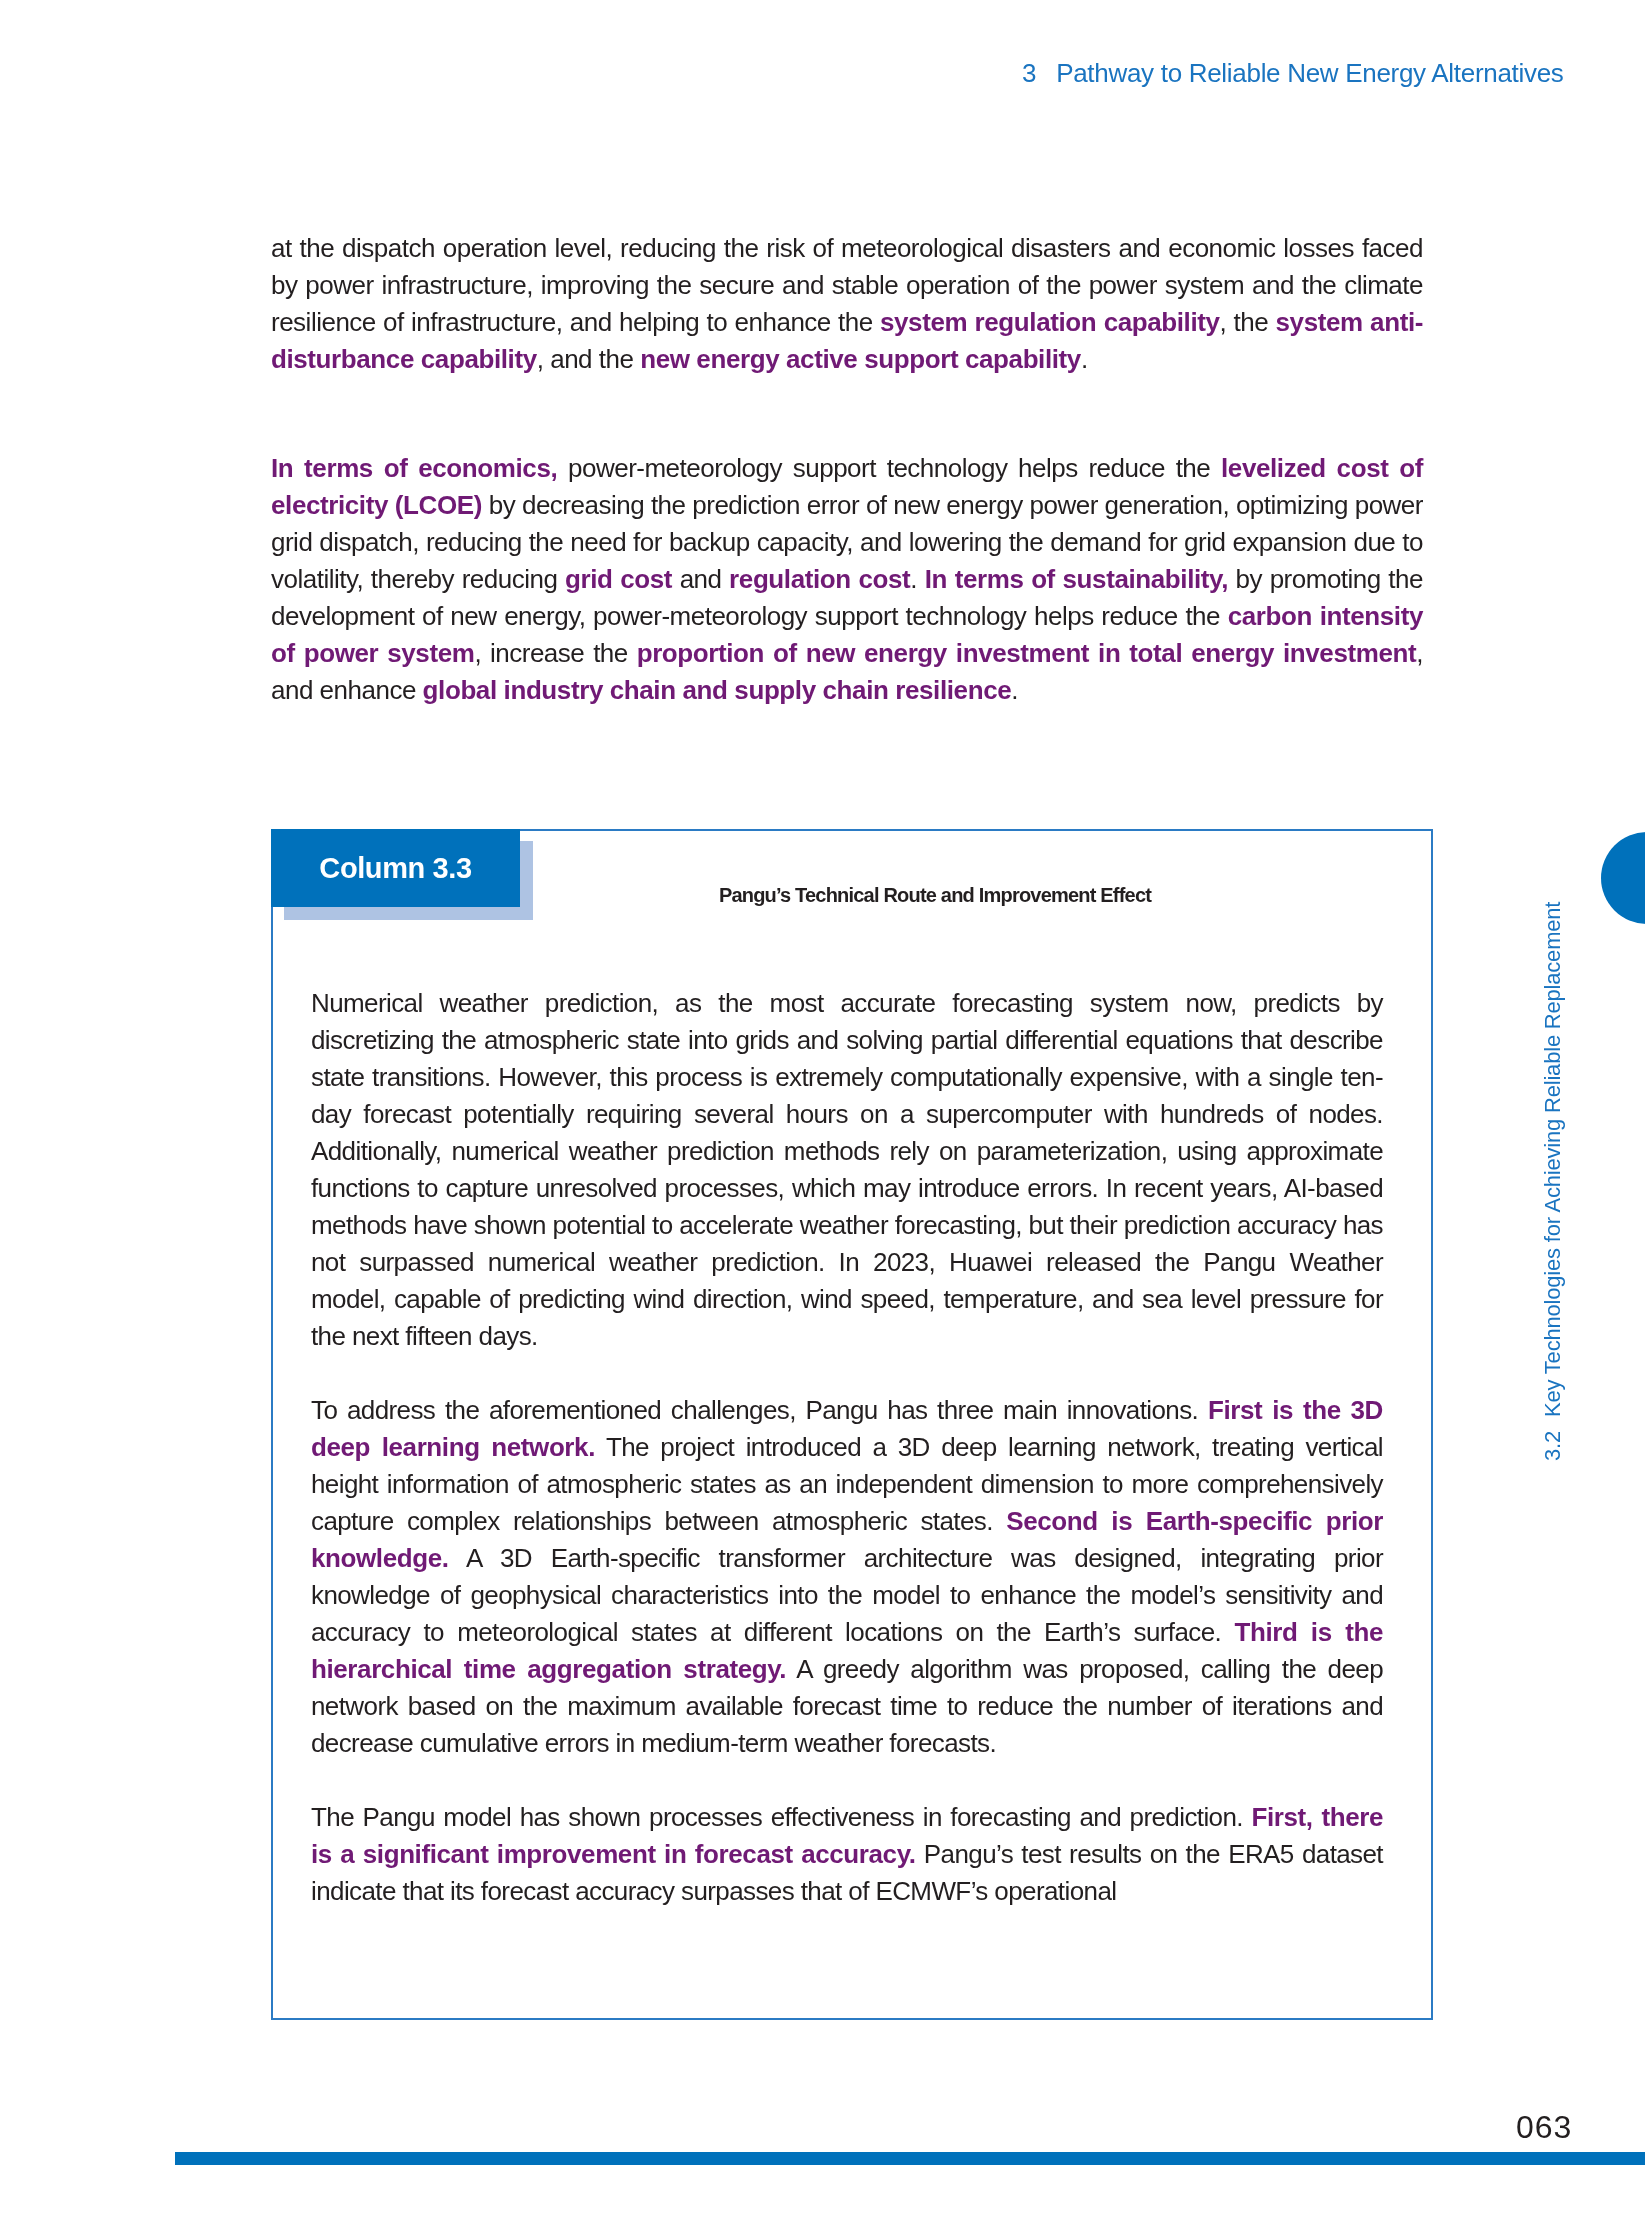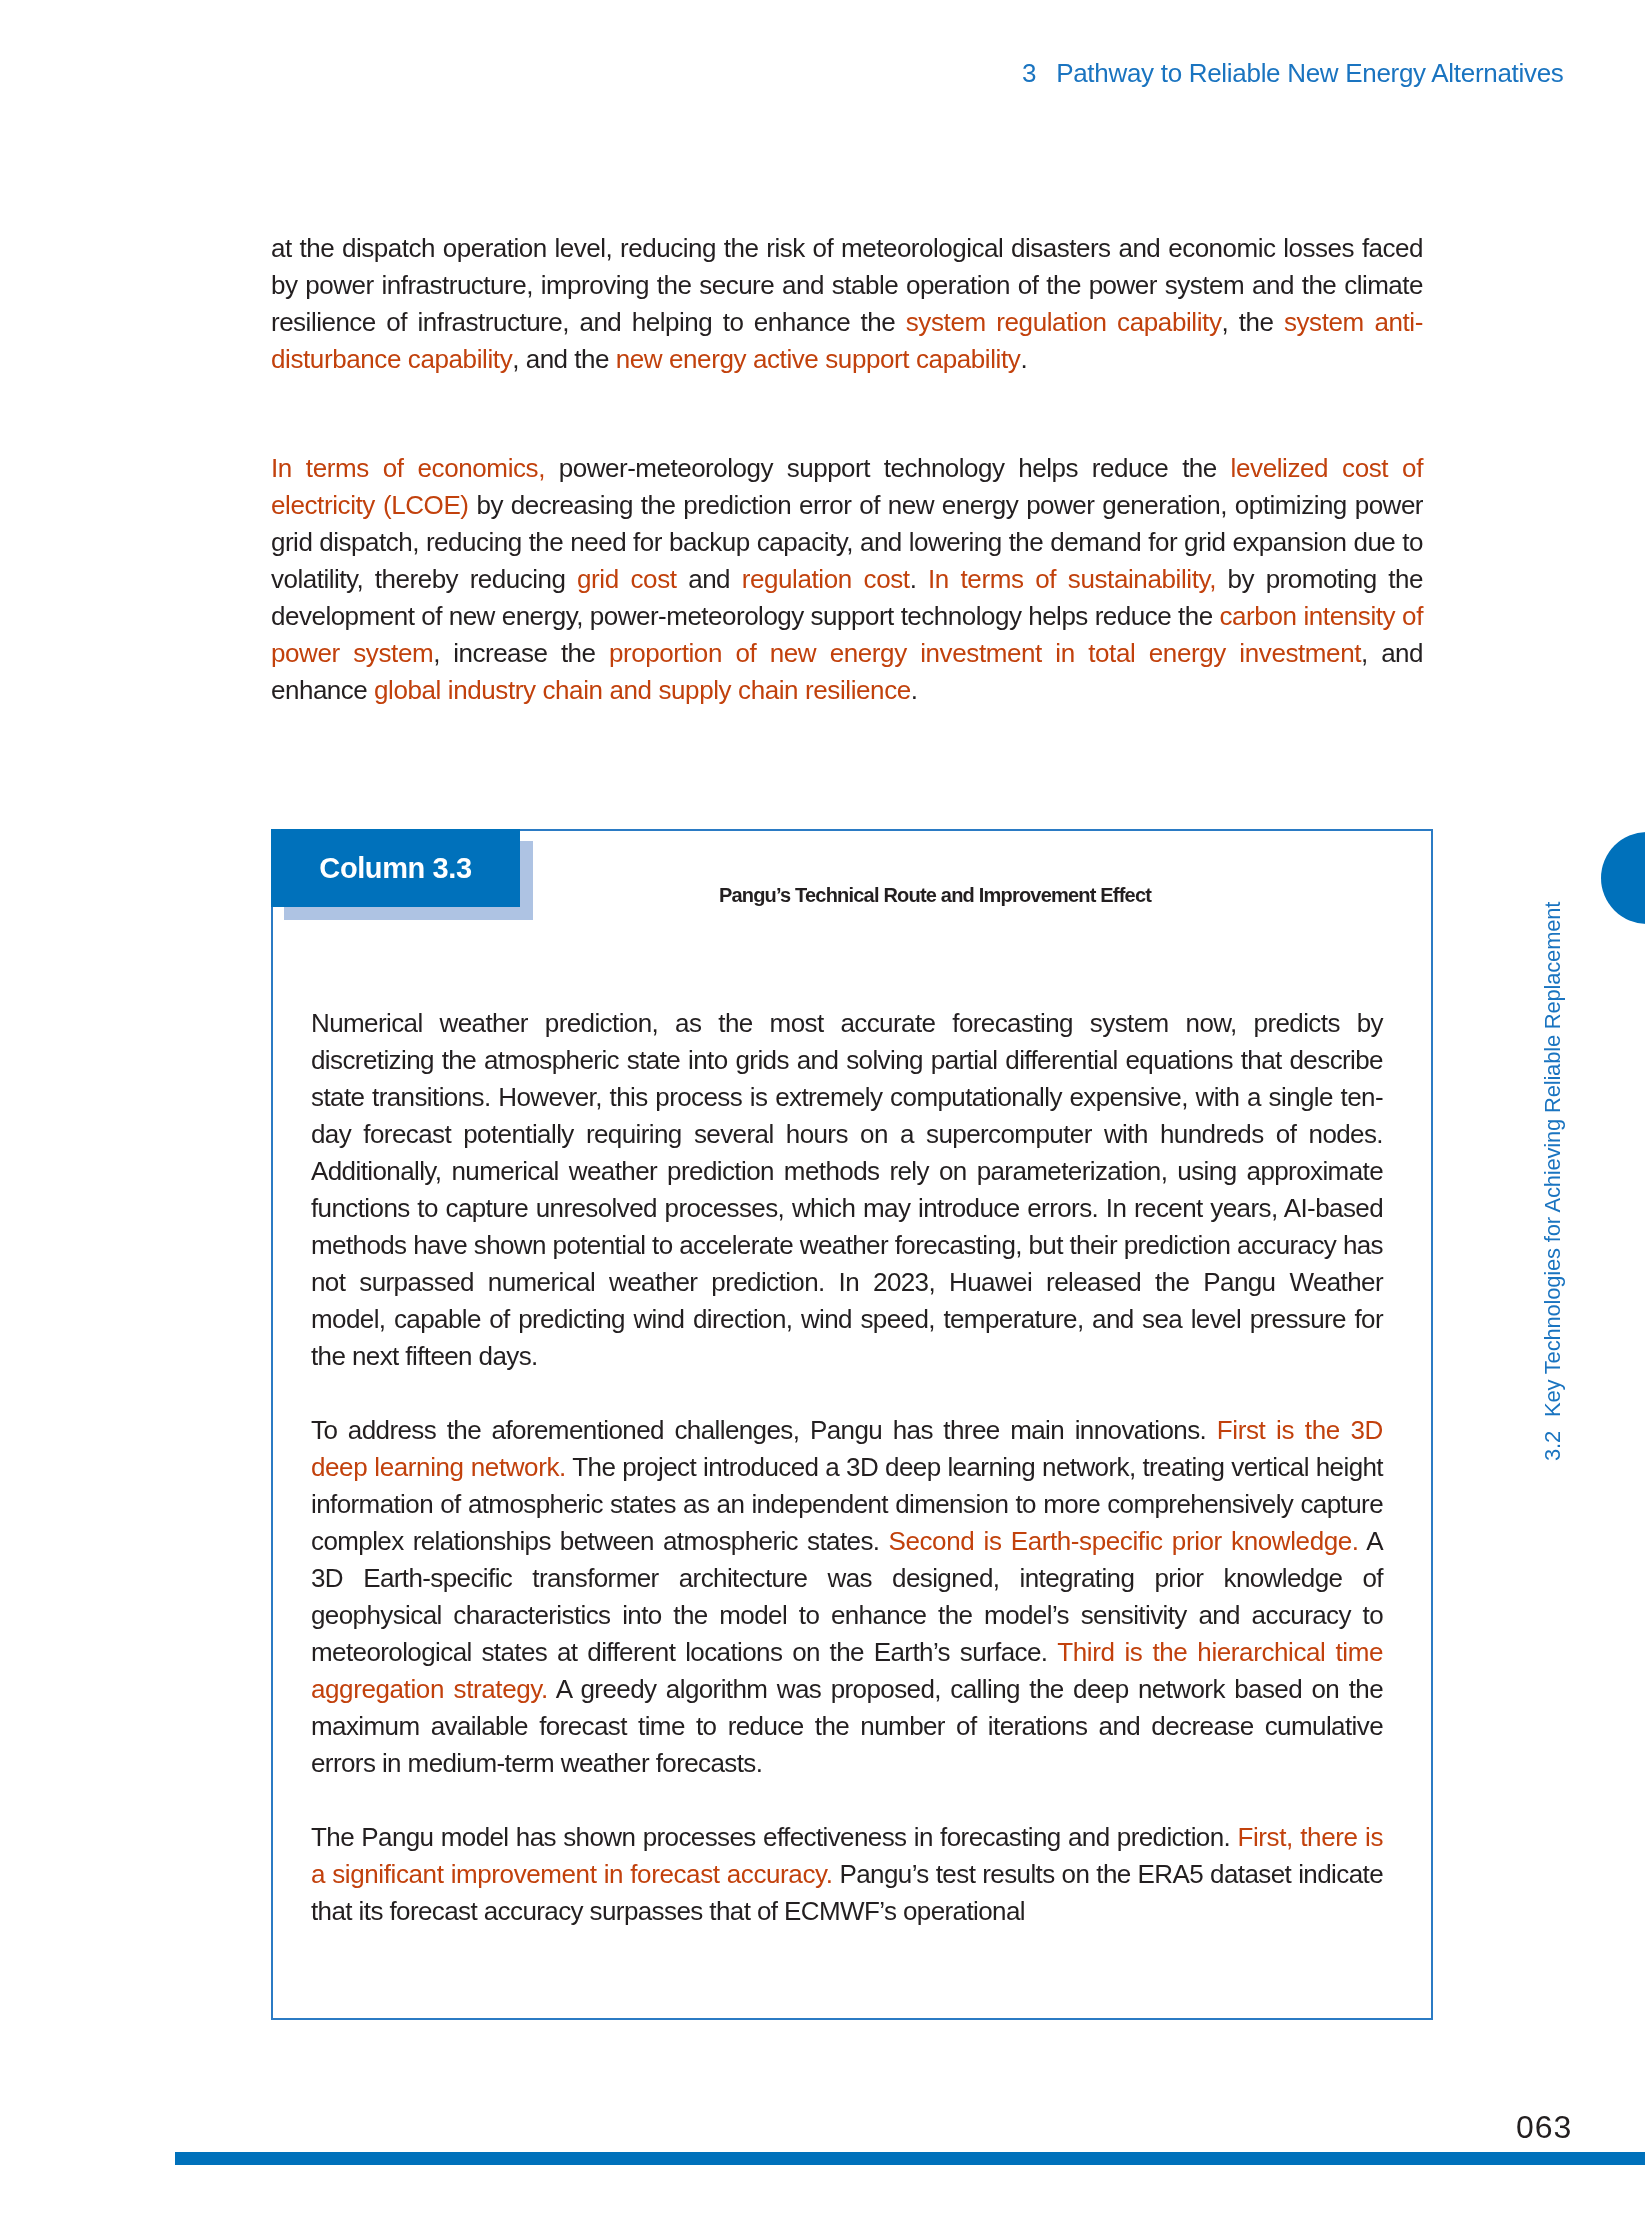"system regulation capability" .hl { color: #c2410c -> #701a75; font-weight: normal -> bold }
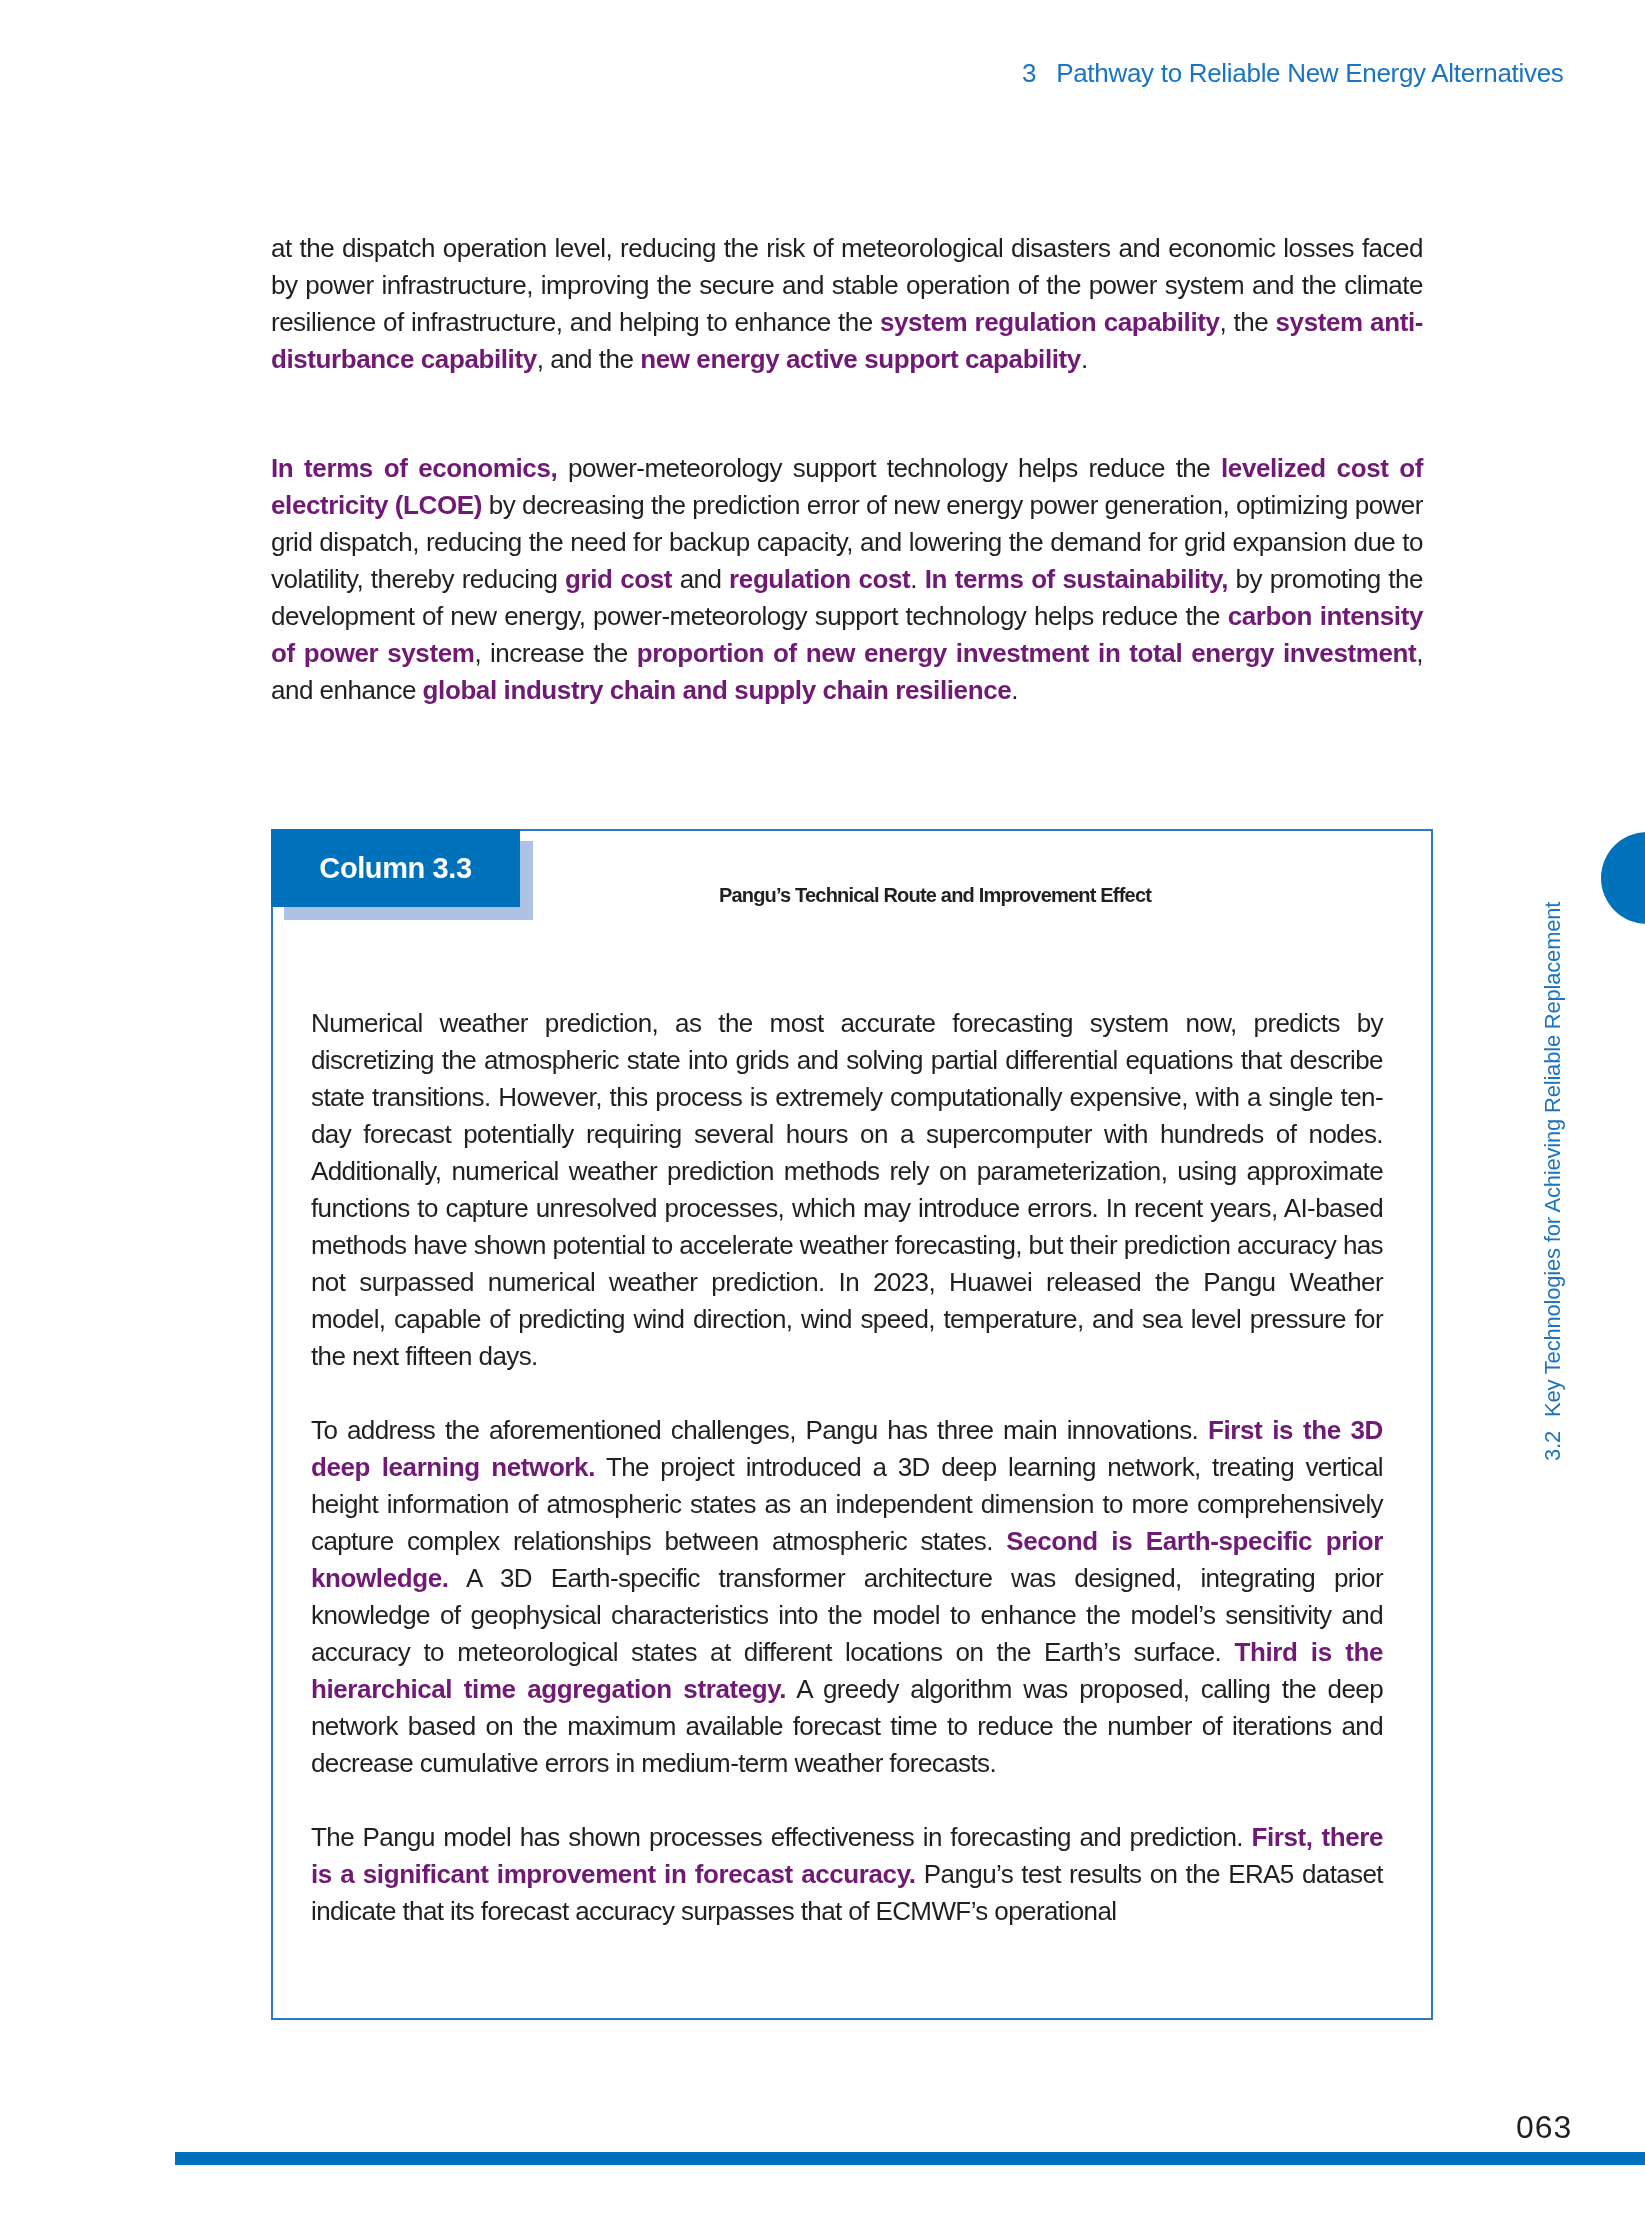"Numerical weather prediction, as the" .col-body { margin-top: 20px -> none }
